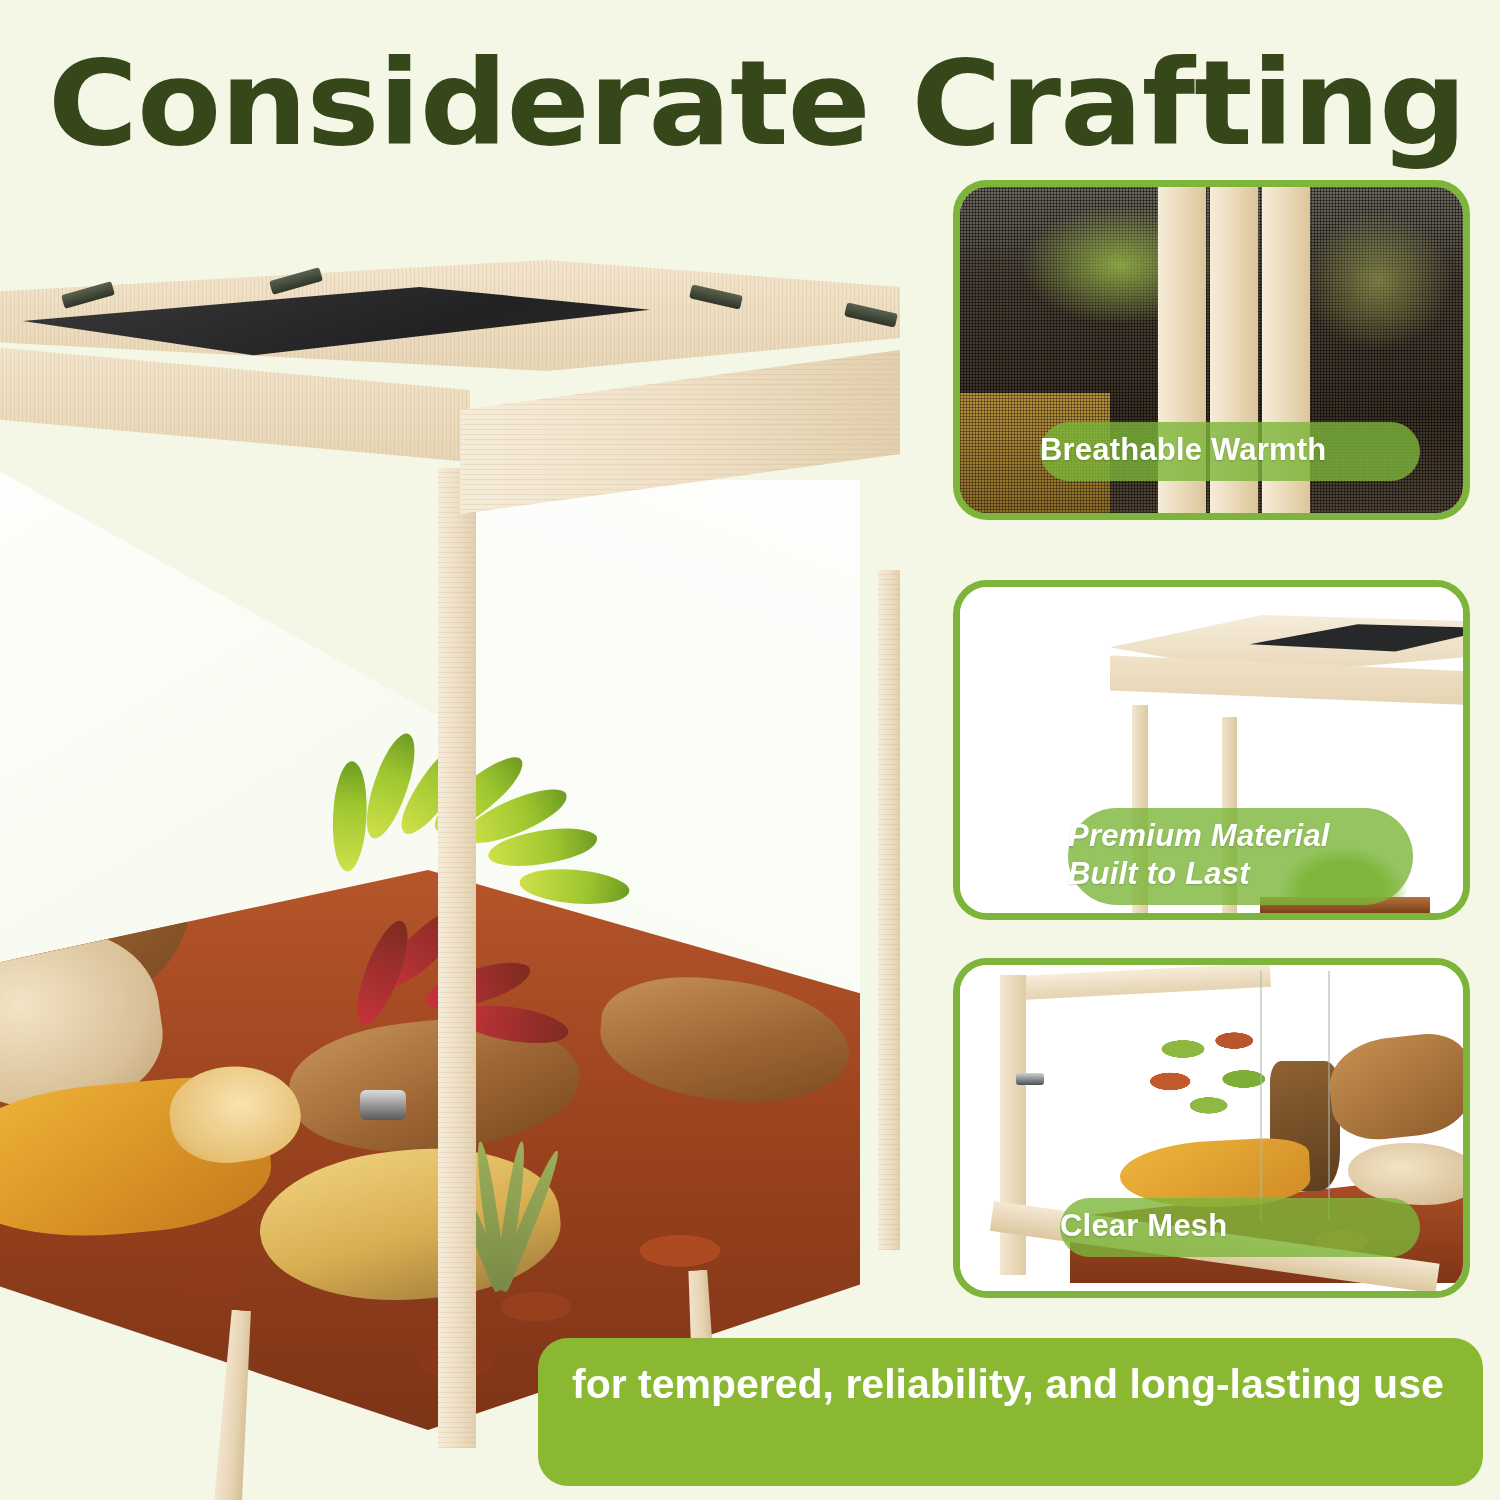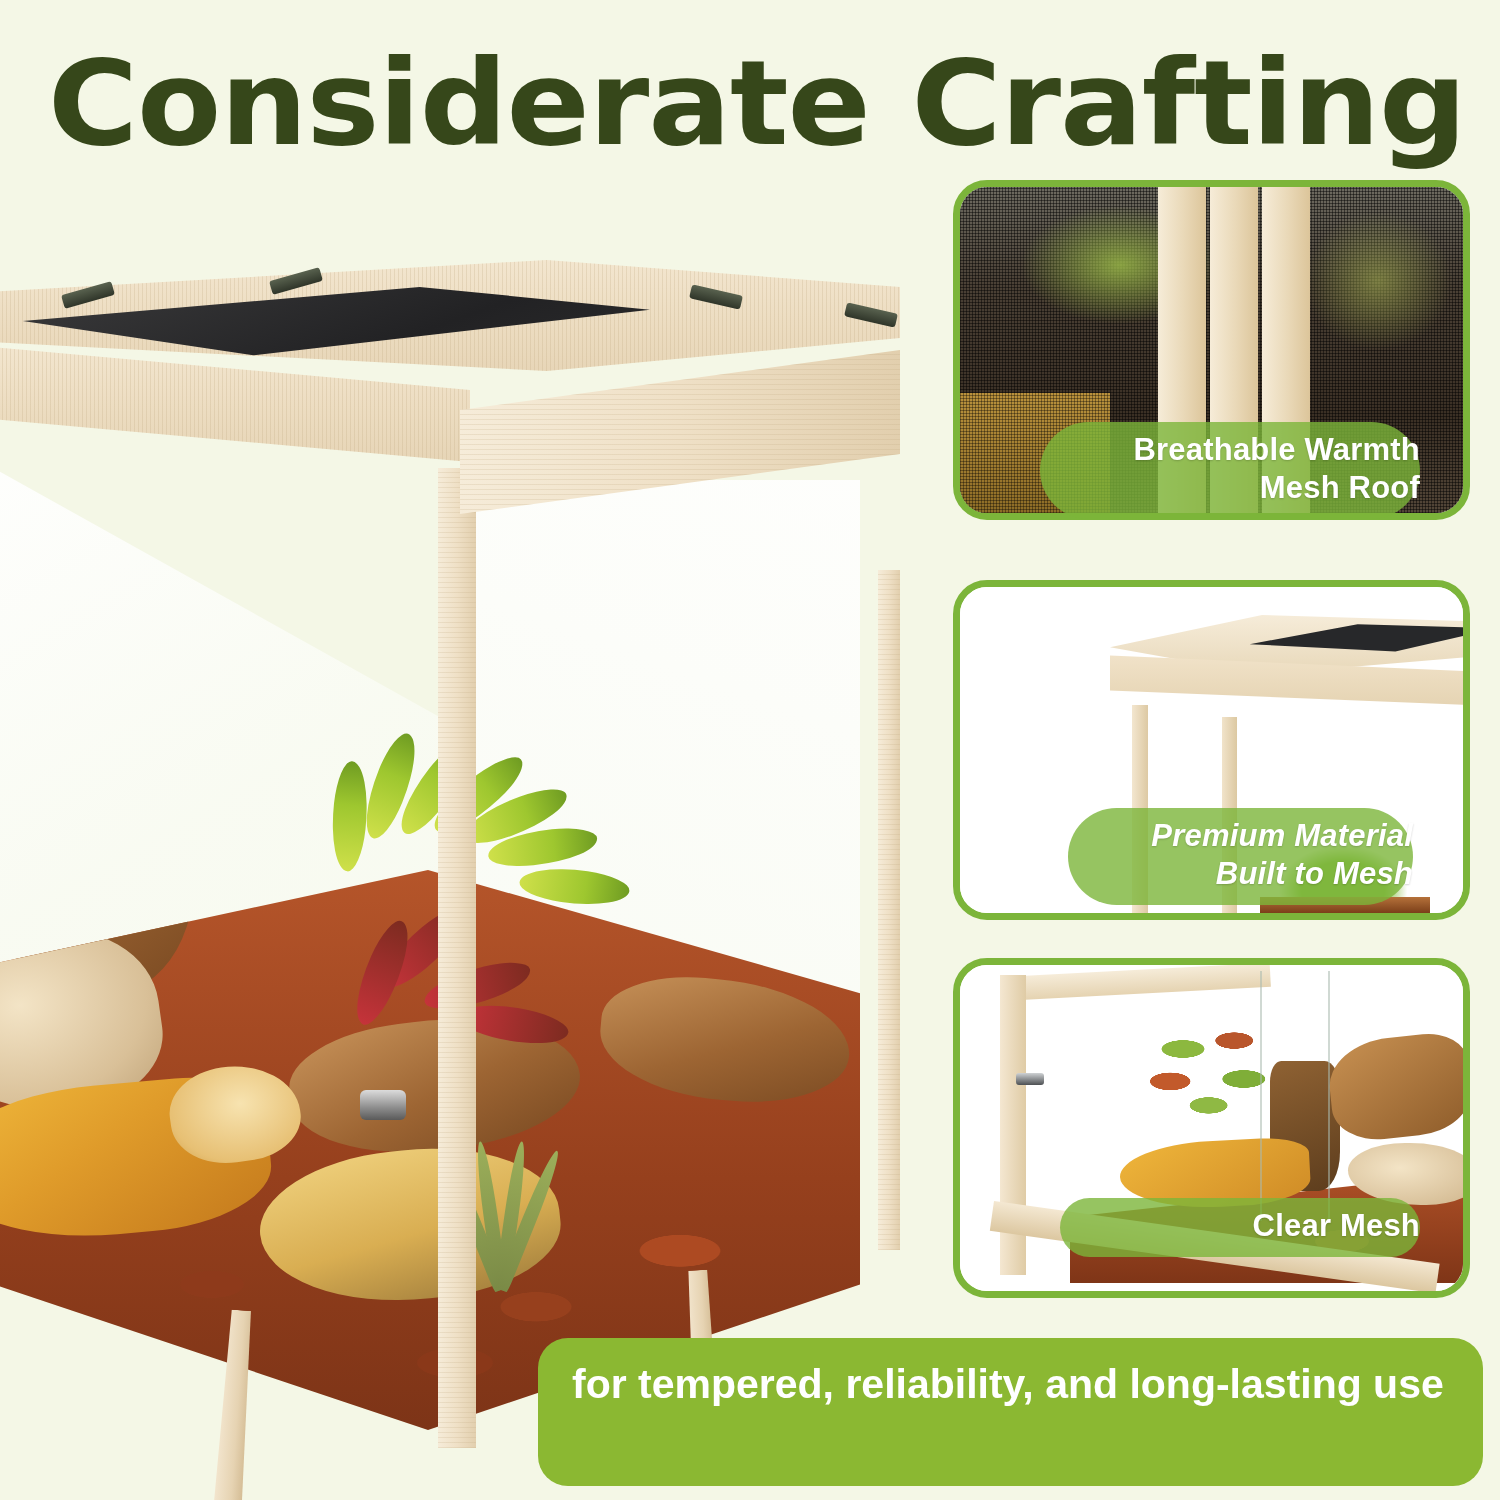"Breathable Warmth" .pill { text-align: right -> left }
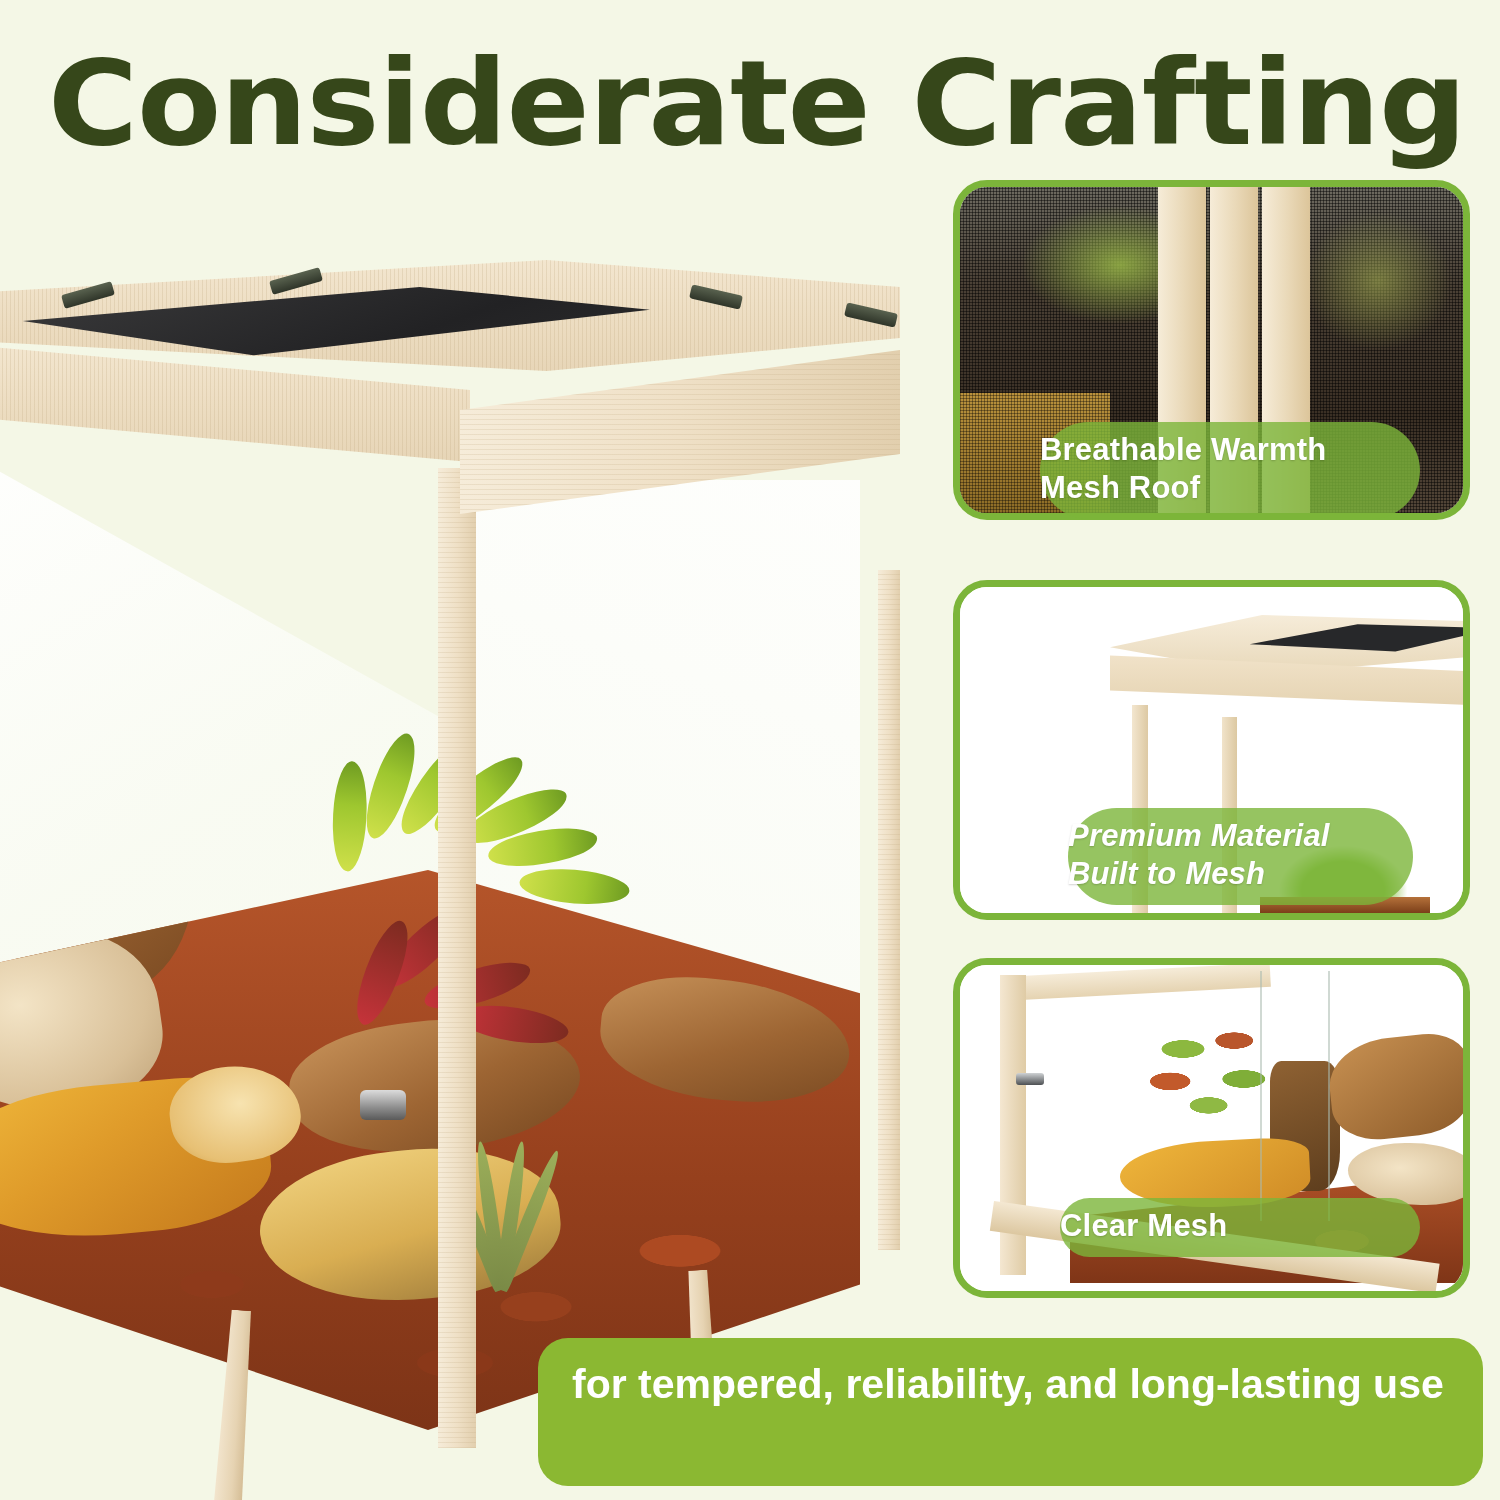"Mesh Roof" span.l2 { html: <span>Mesh Roof</span> -> none }
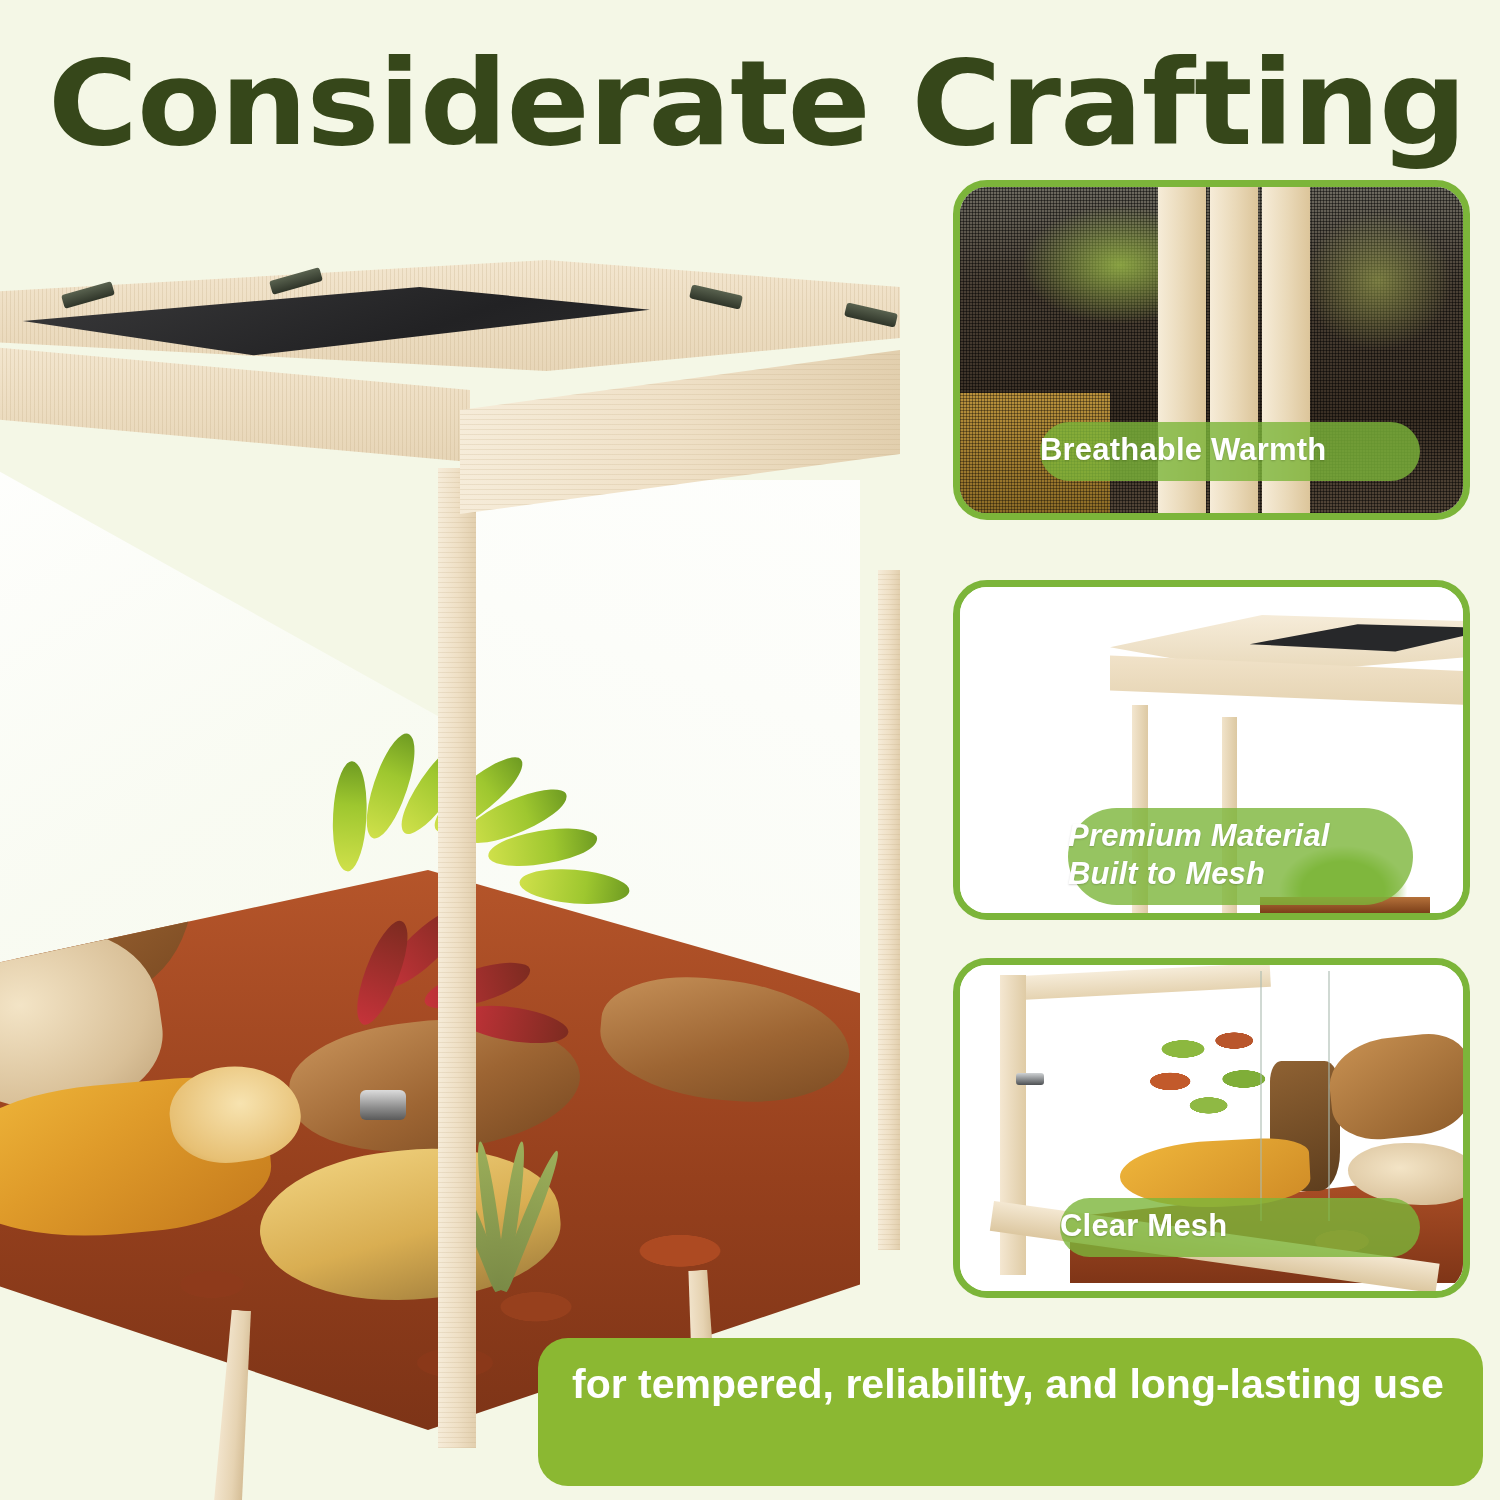"Built to Mesh" span.l2 { text: Mesh -> Last }
